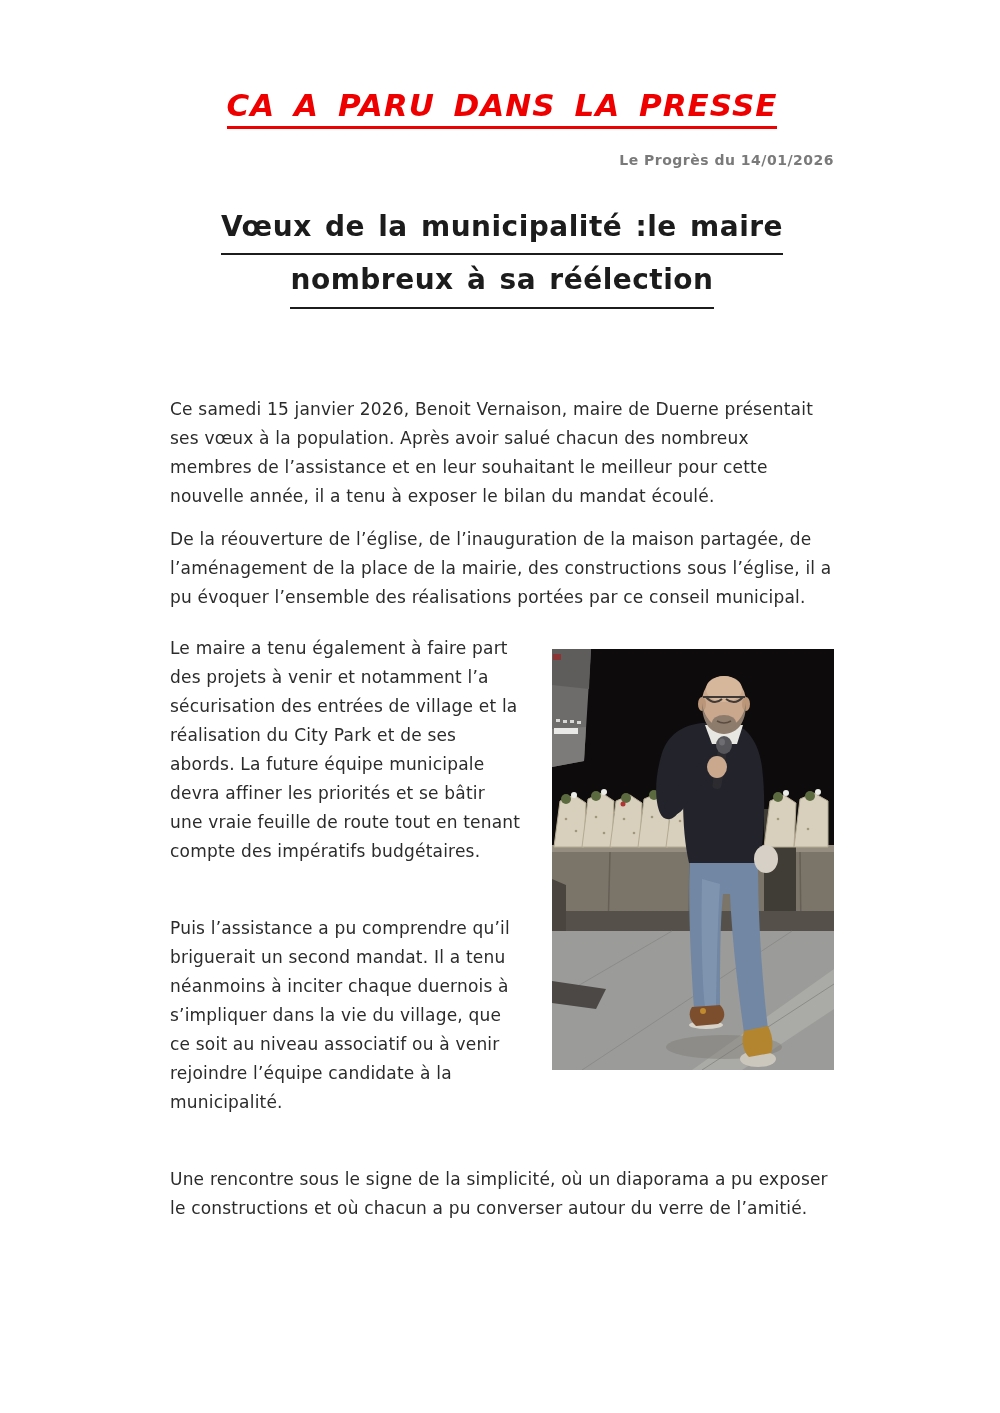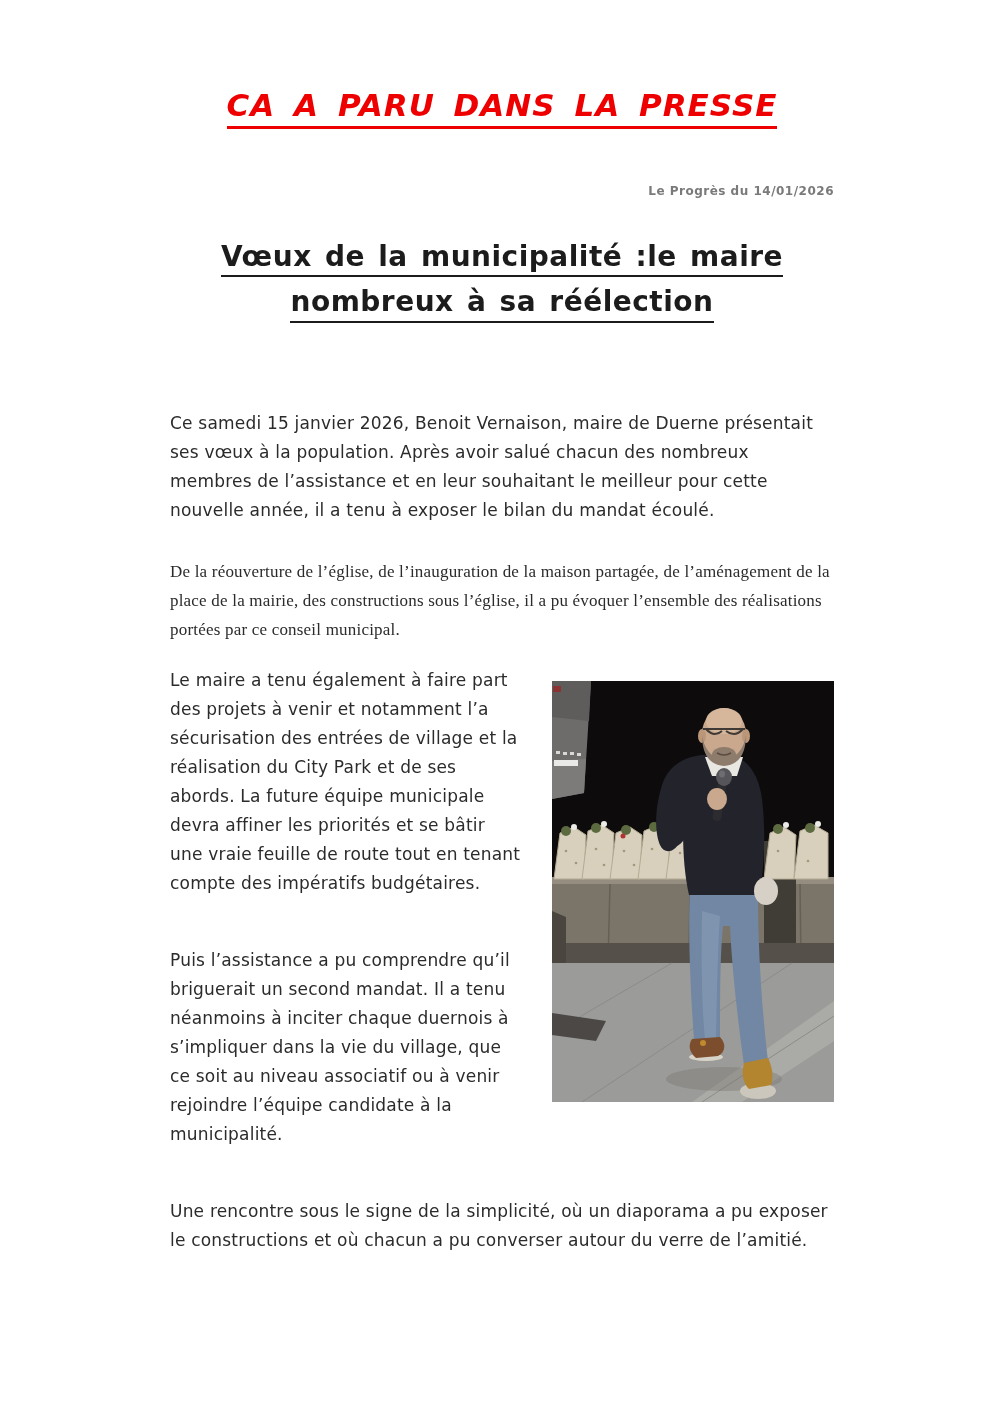"Le Progrès du 14/01/2026" .byline { font-size: 12px -> 14px; margin-top: 60px -> 28px }
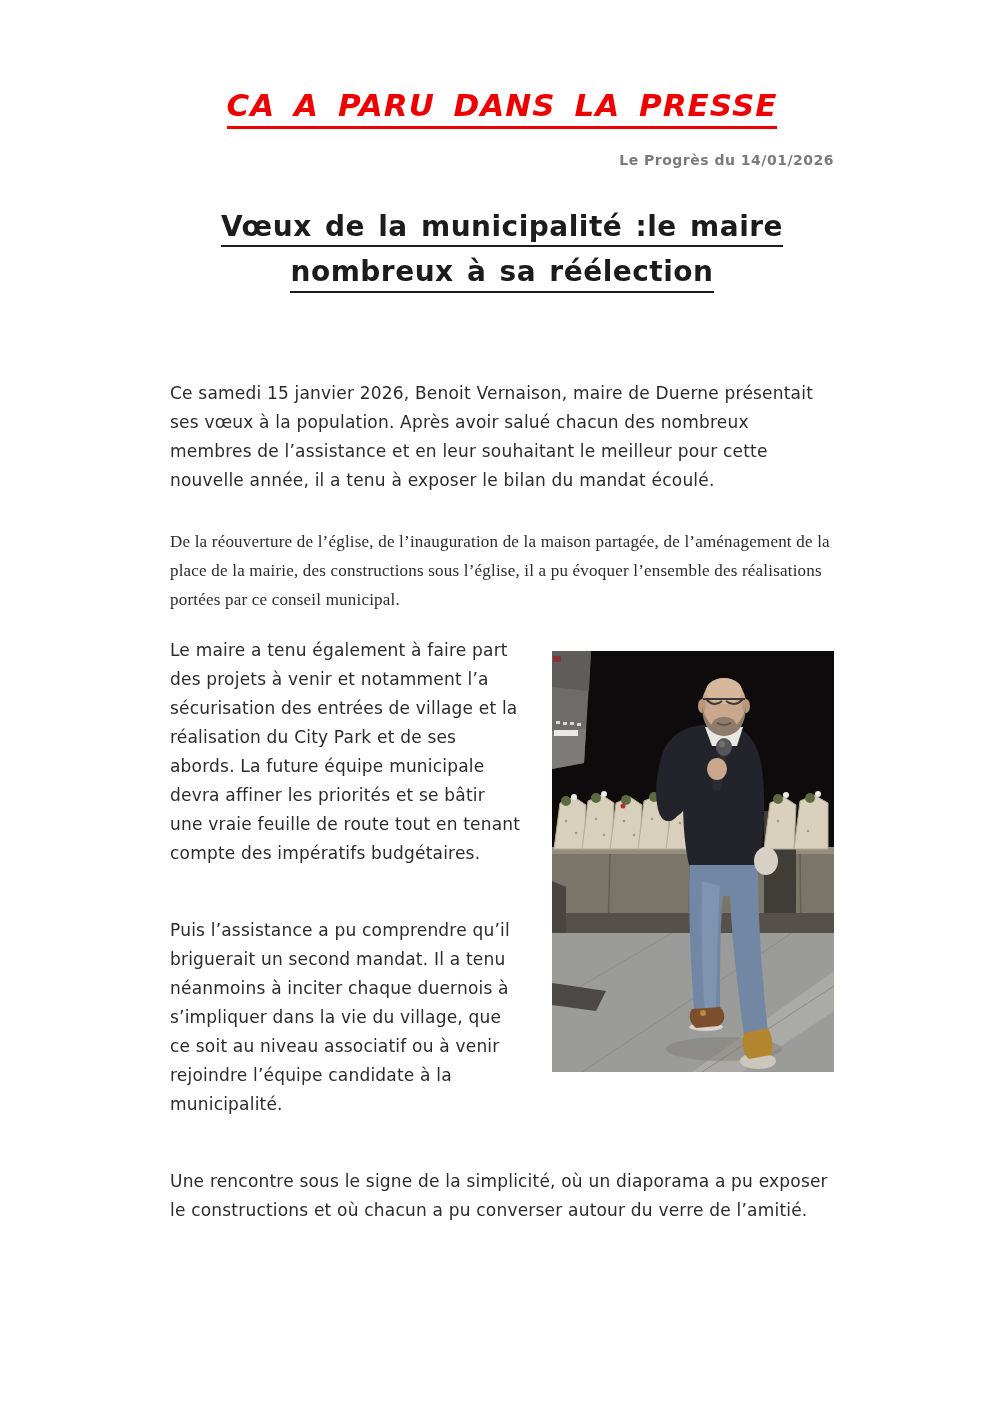"Vœux de la municipalité :le" h2.headline .u2 { padding-bottom: 2px -> 10px }
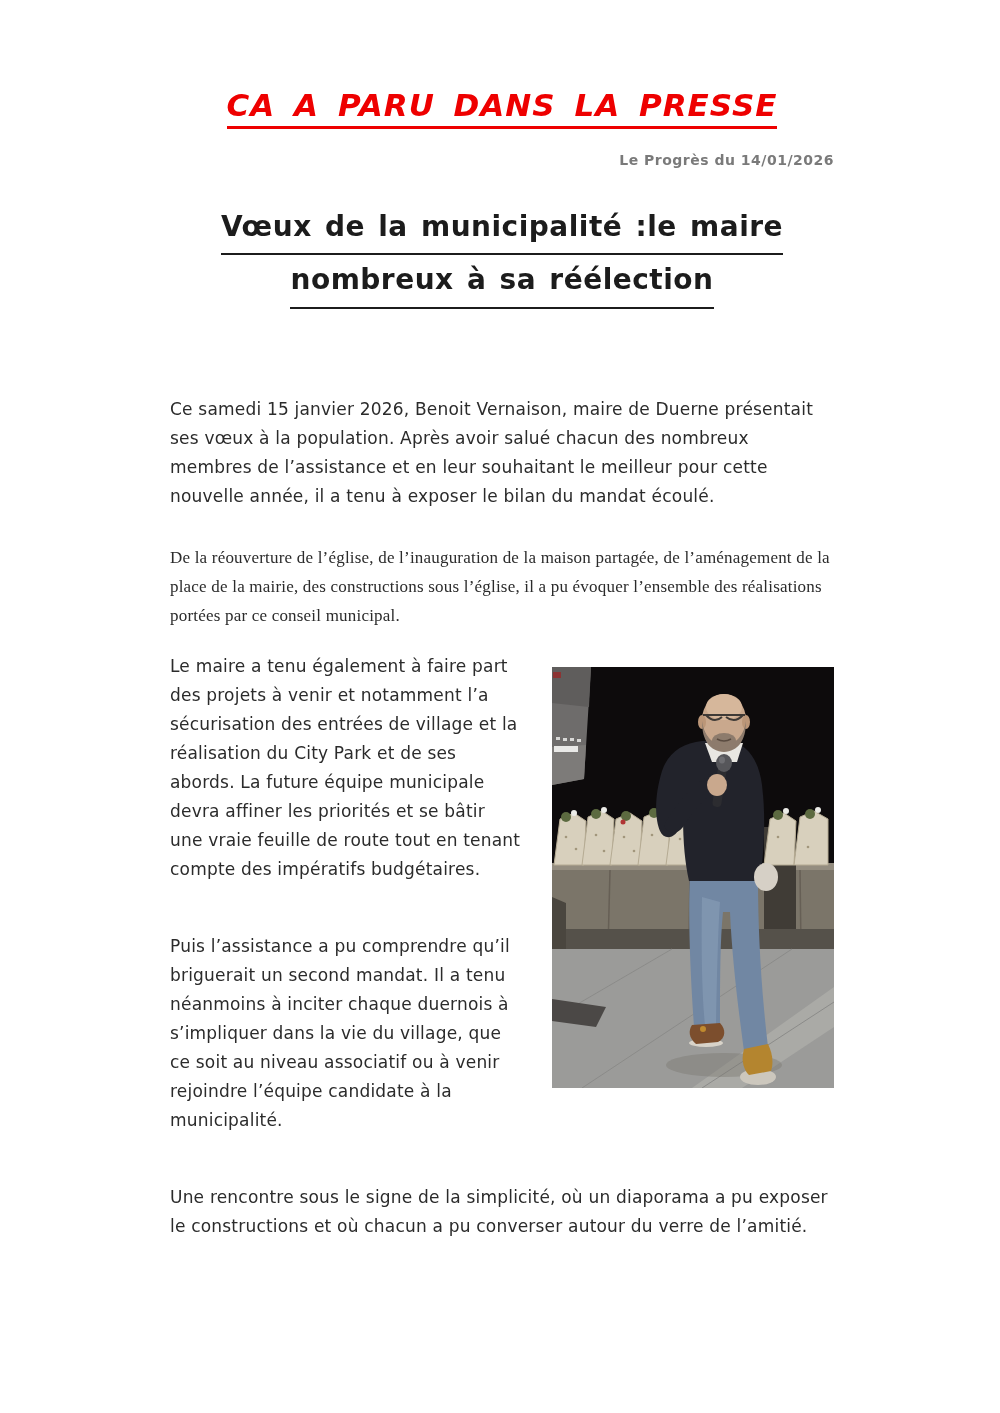"De la réouverture de l’église," p.p2 { font-family: Liberation Serif, serif -> none; margin-top: 32px -> 14px }
